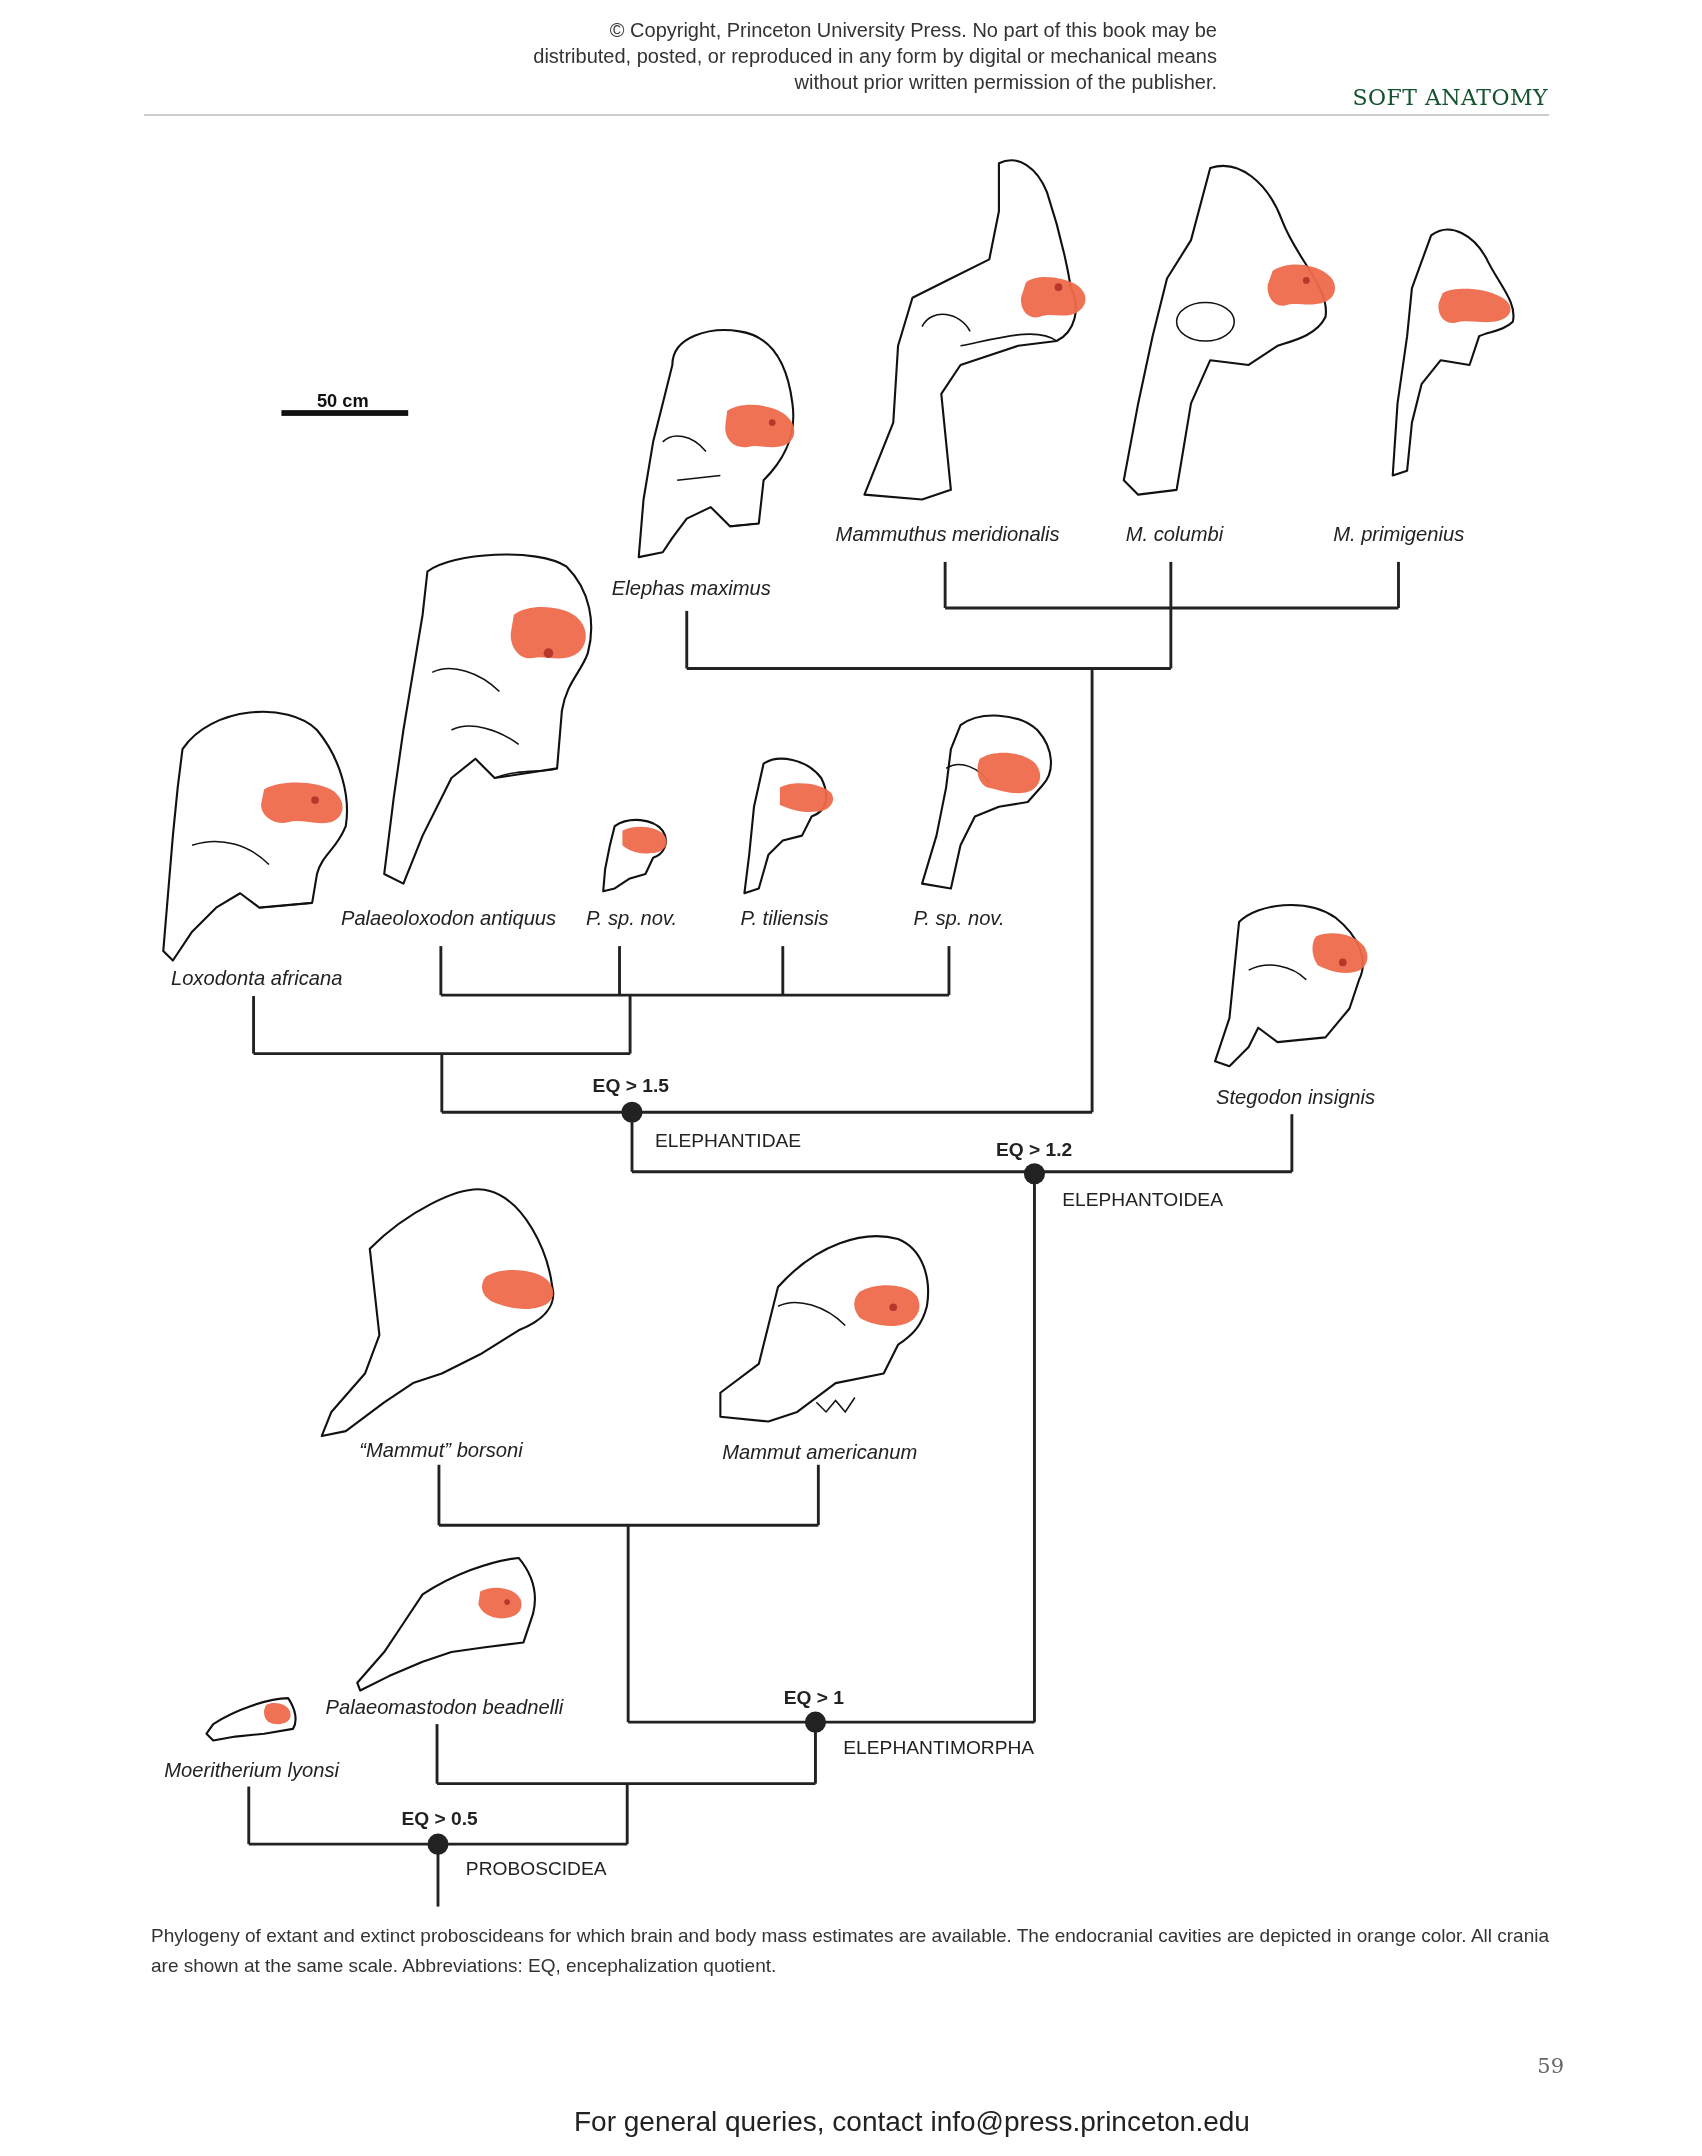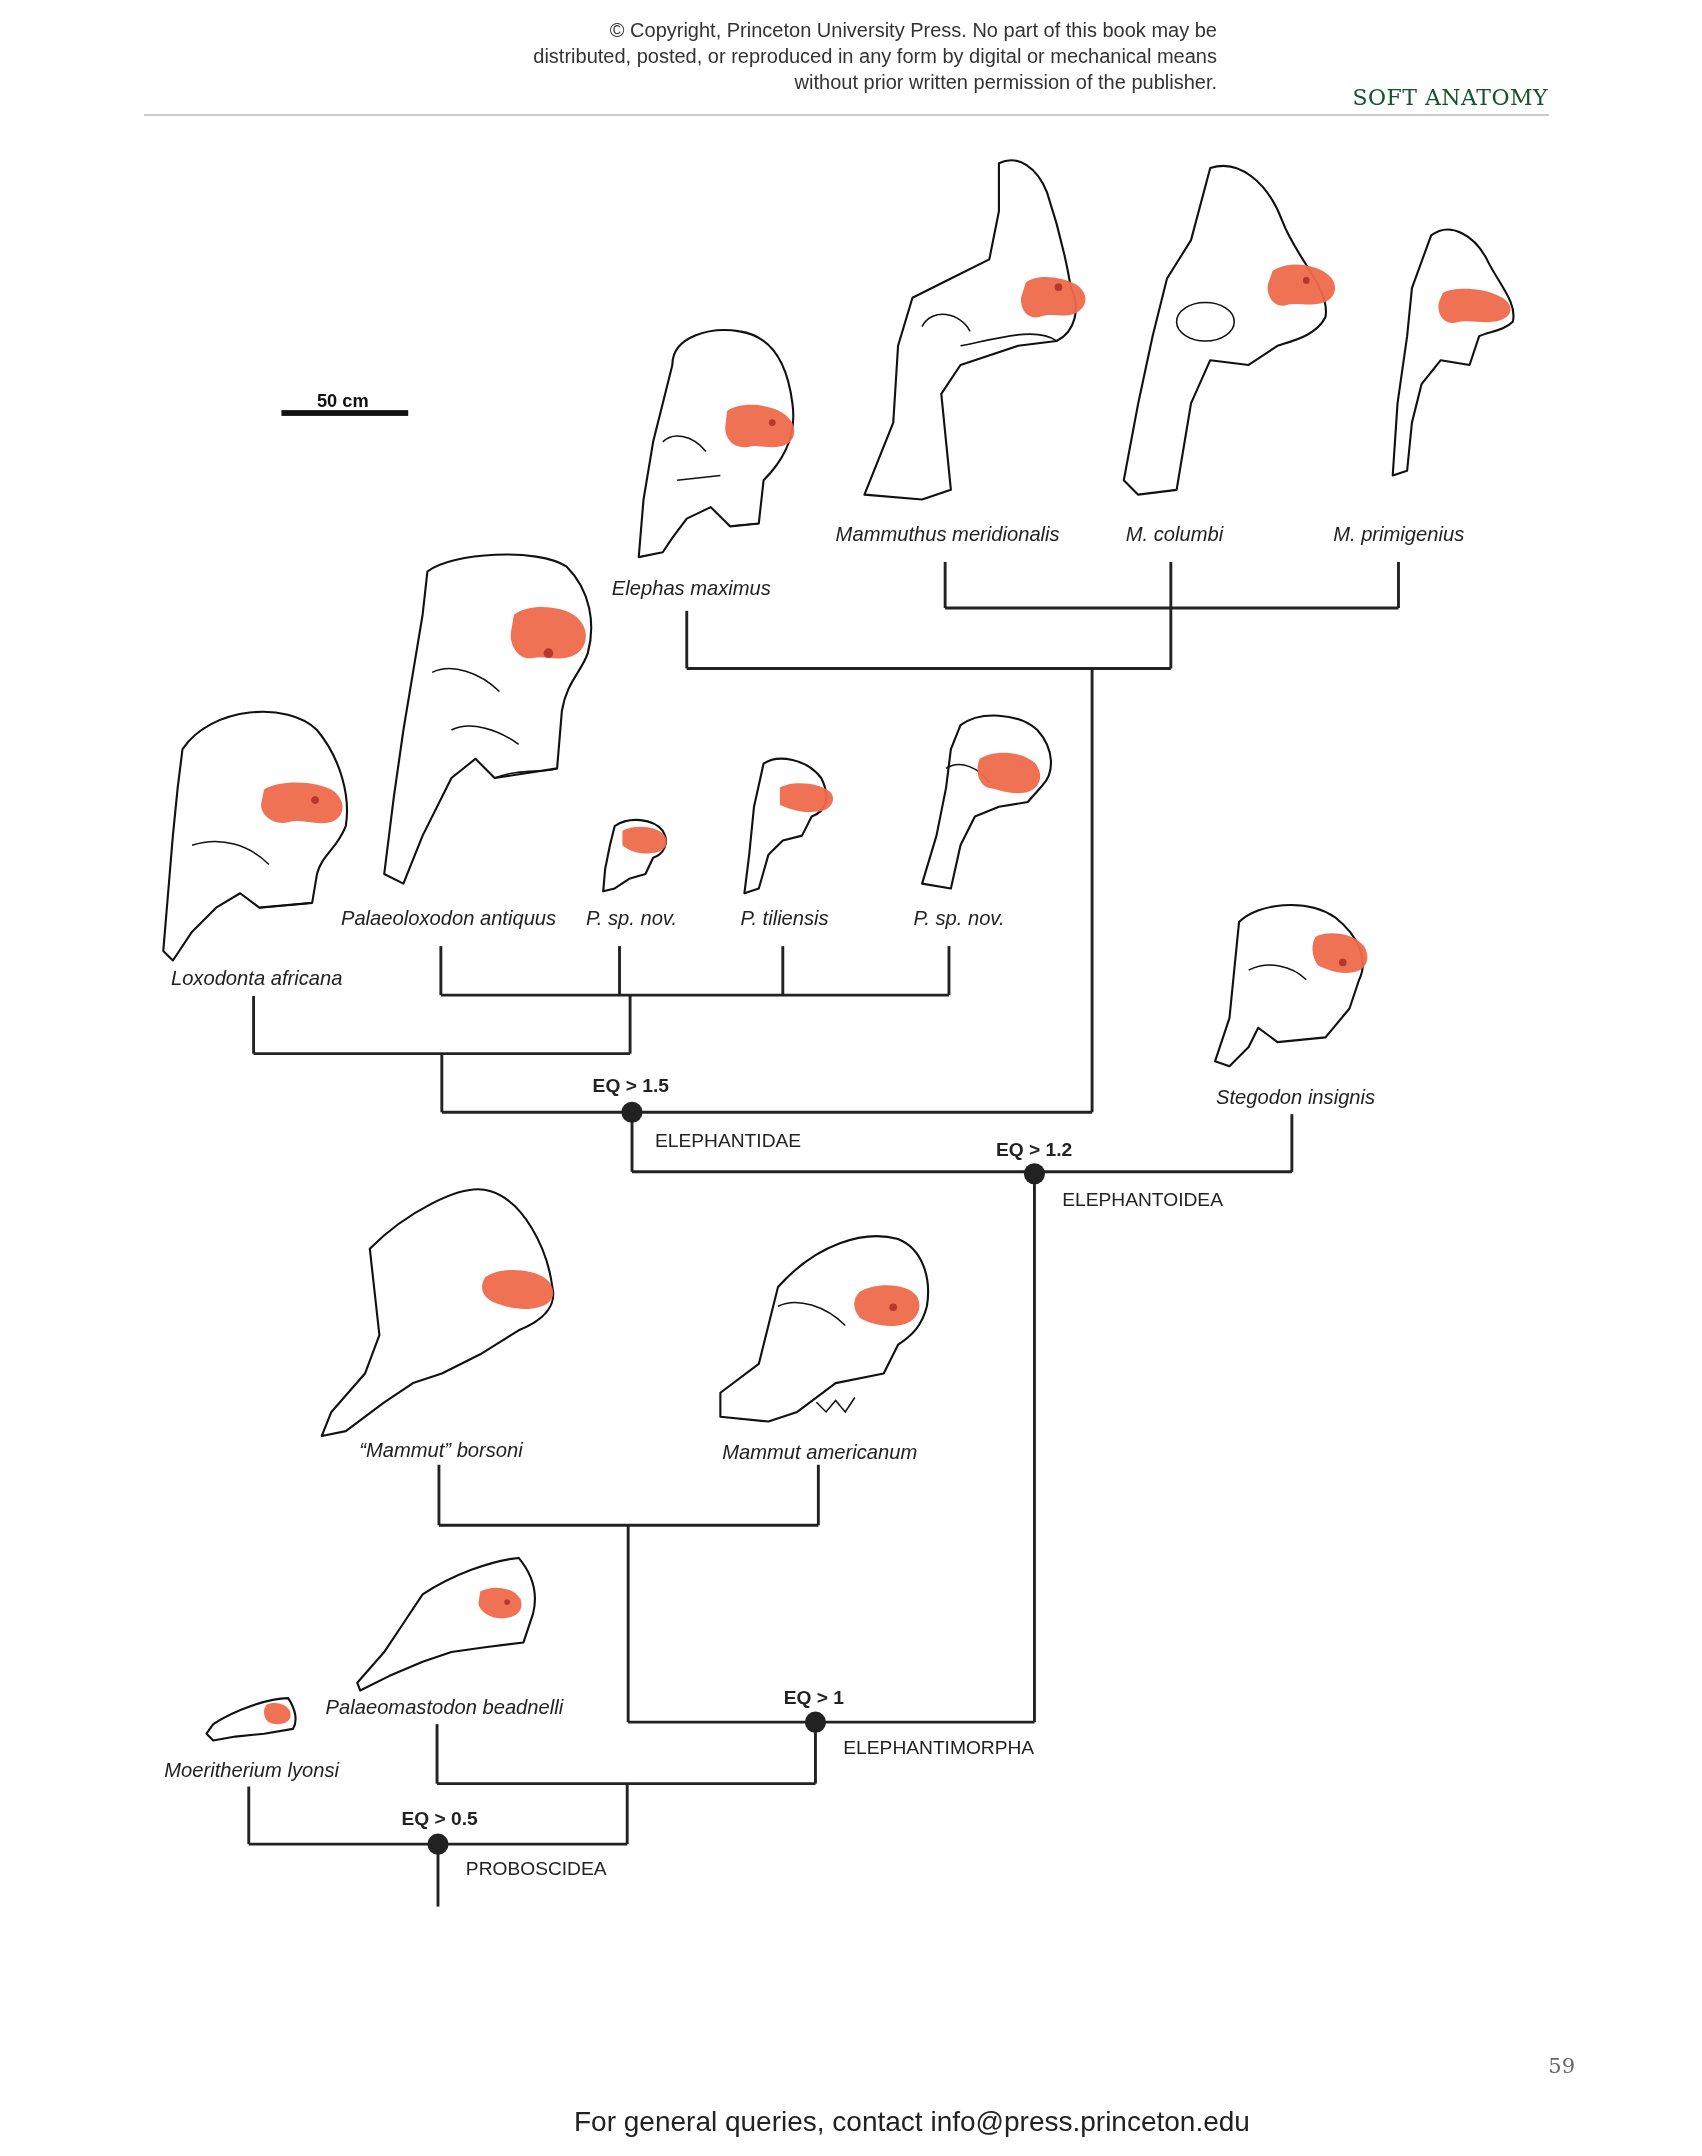"Phylogeny of extant and extinct" div { html: none -> <div>Phylogeny of extant and extinct proboscideans for which brain and body mass estimates are available. The endocranial cavities are depicted in orange color. All crania are shown at the same scale. Abbreviations: EQ, encephalization quotient.</div> }
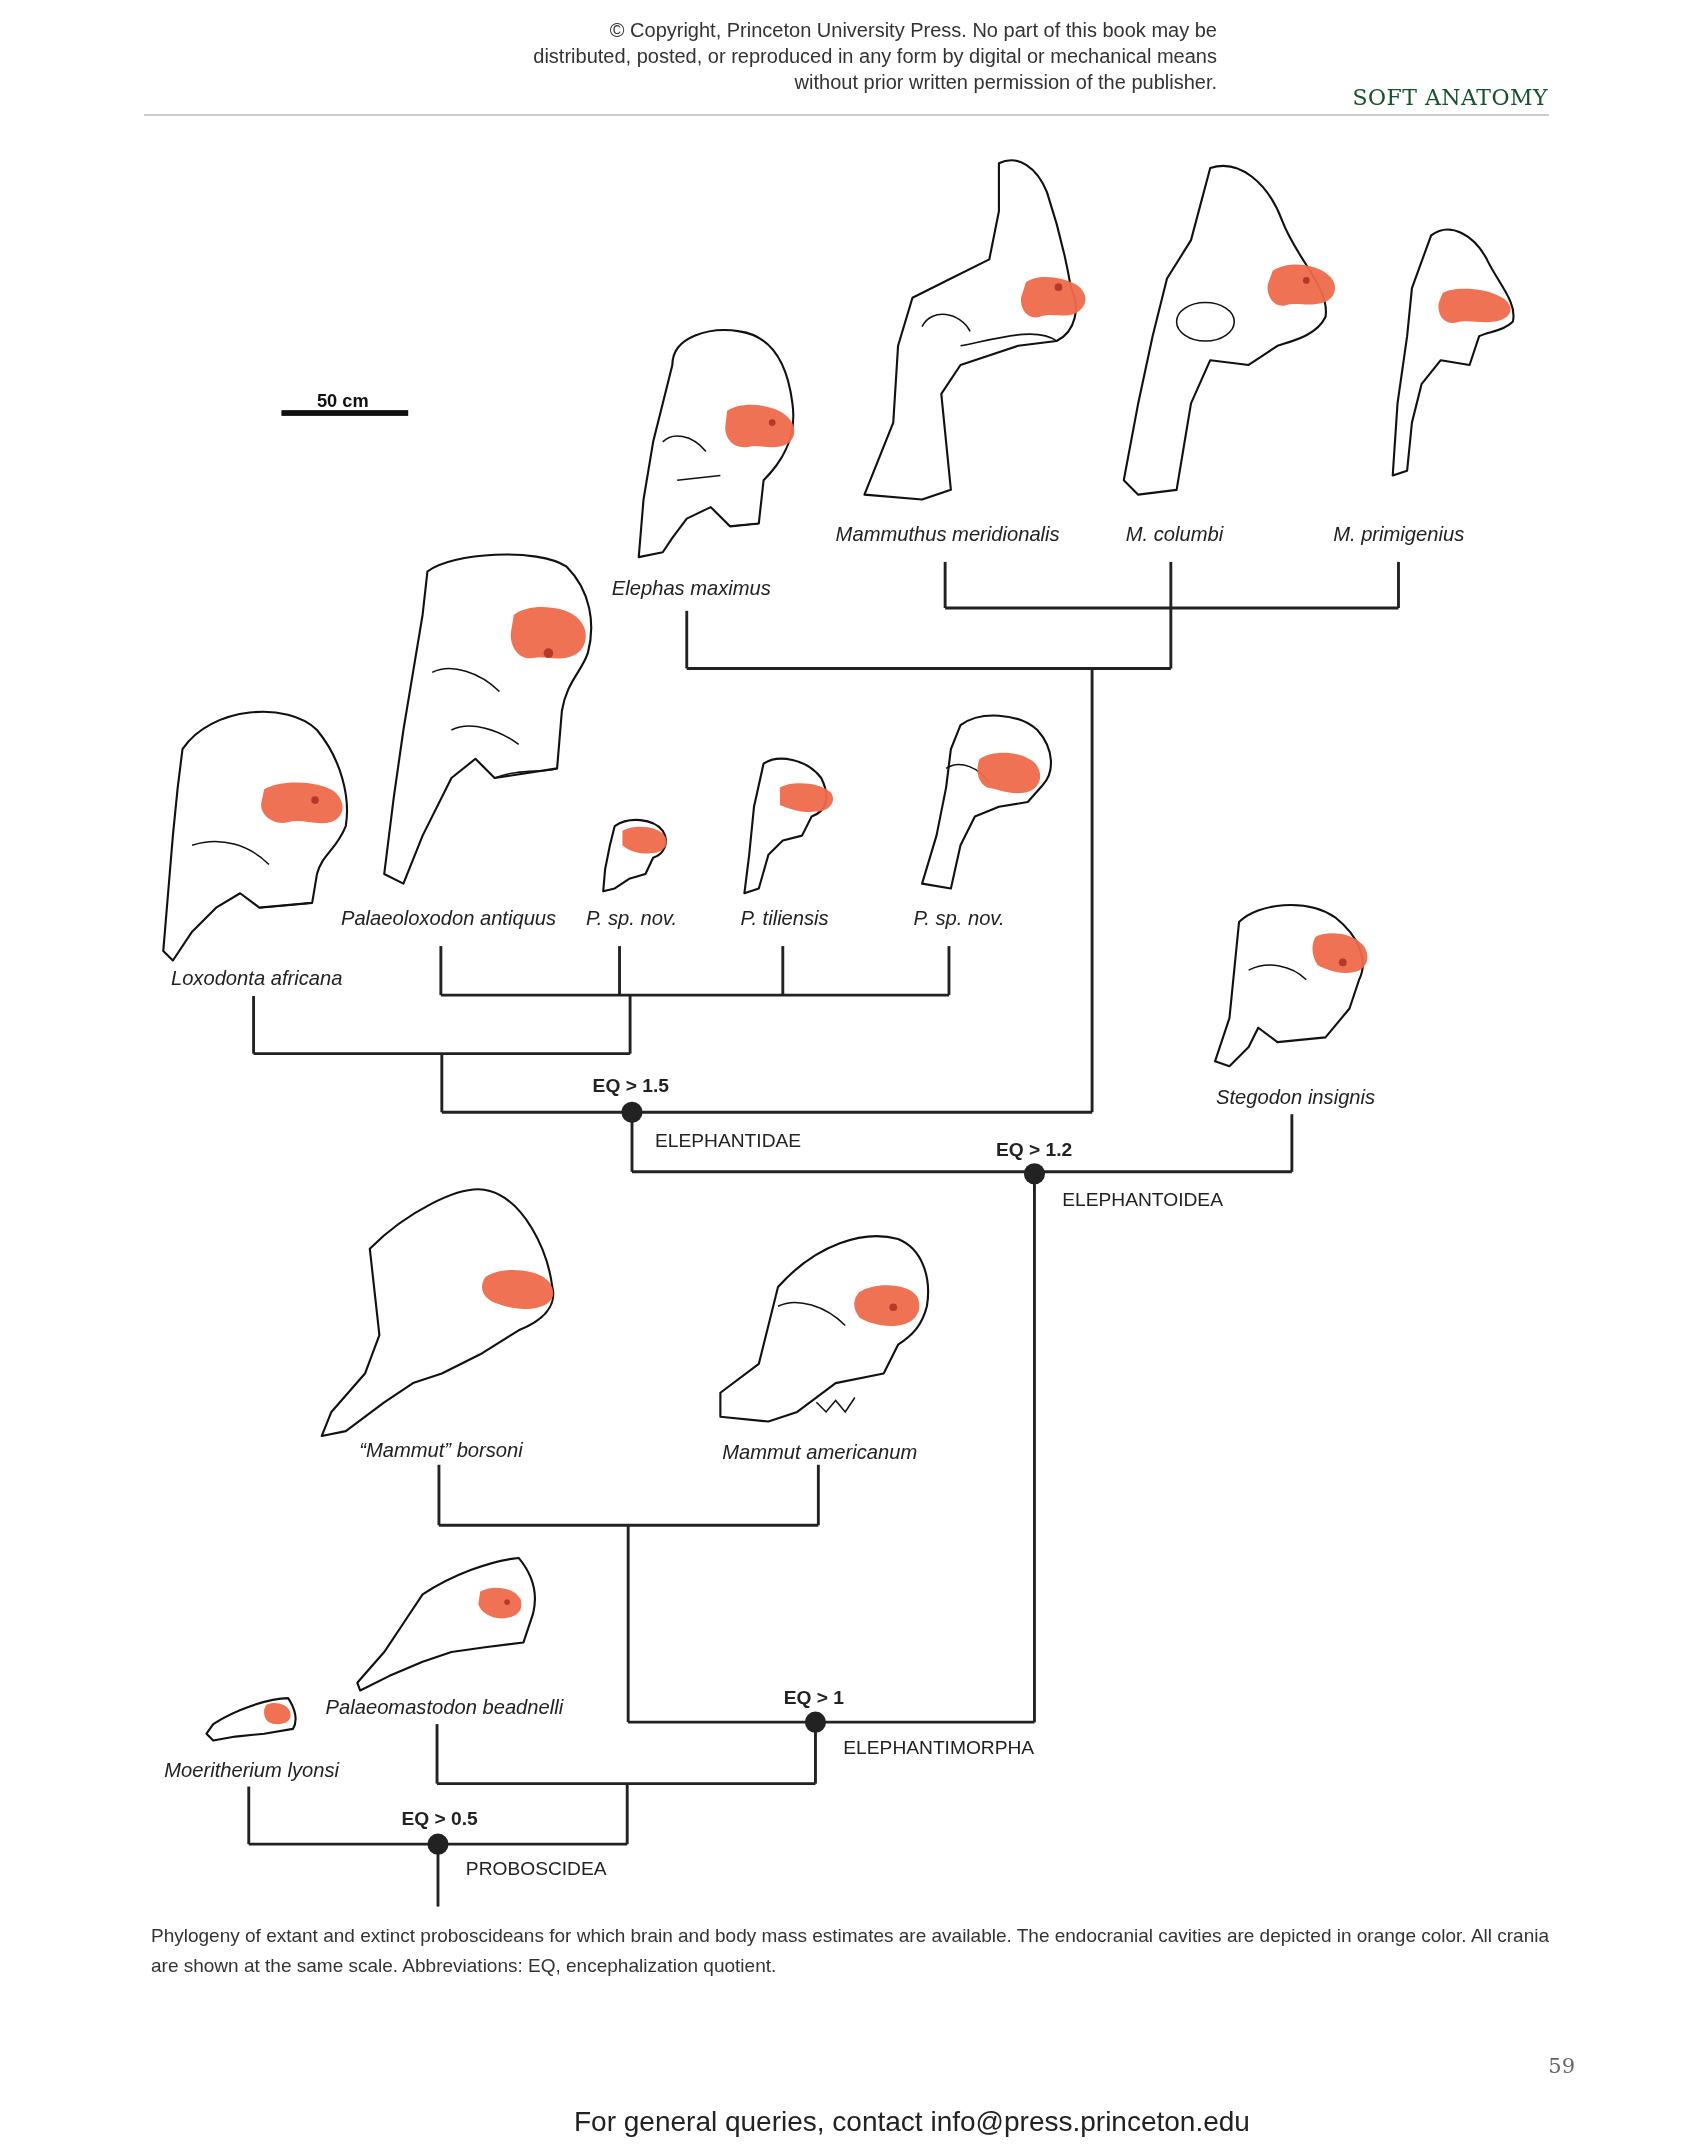"59" .page-number { right: 127px -> 138px }
